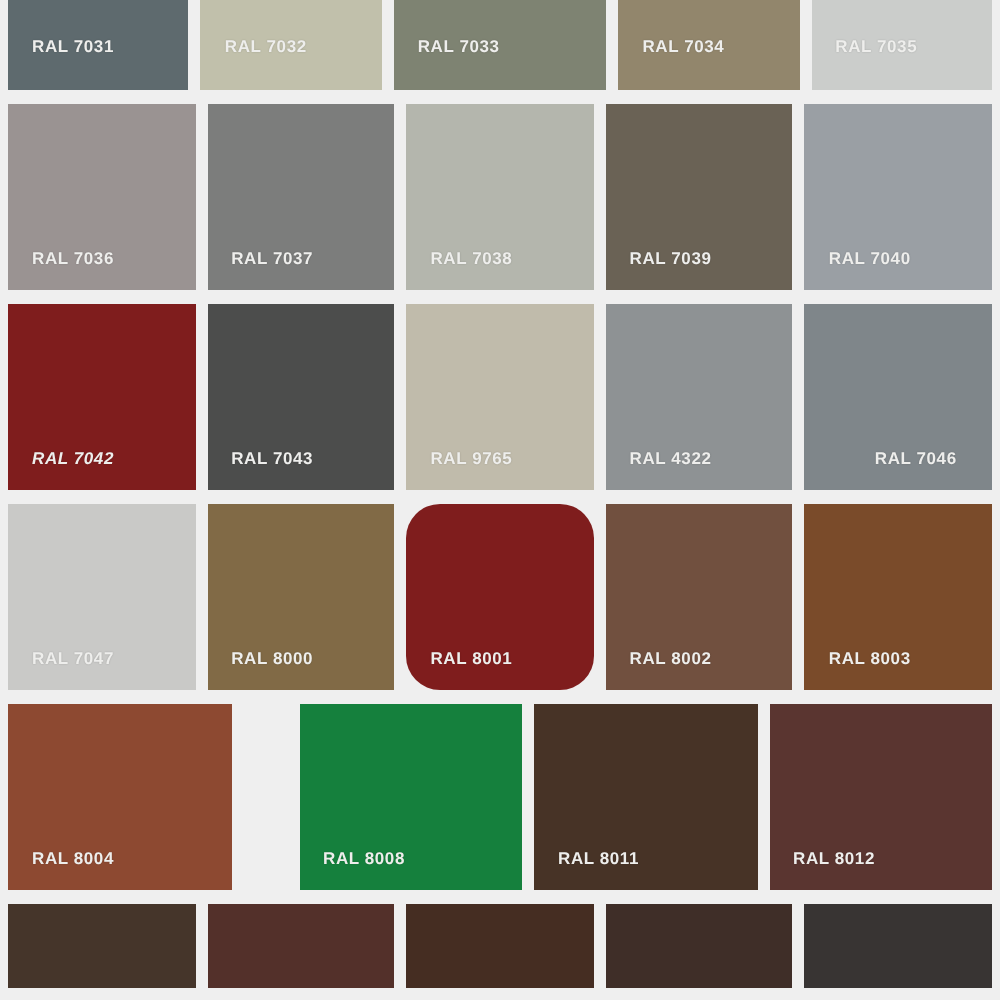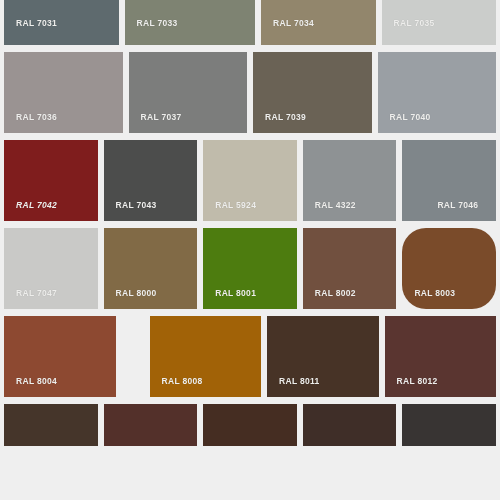"RAL 7032" div.swatch { html: none -> <div> <span>RAL 7032</span> </div> }
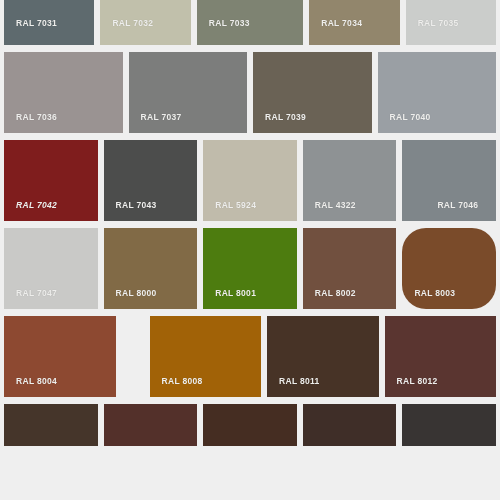"RAL 7036" .swatch { height: 81px -> 93px }
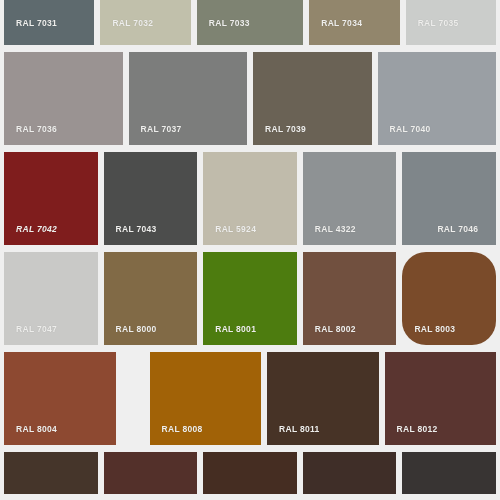"RAL 7038" div.swatch { html: none -> <div> <span>RAL 7038</span> </div> }
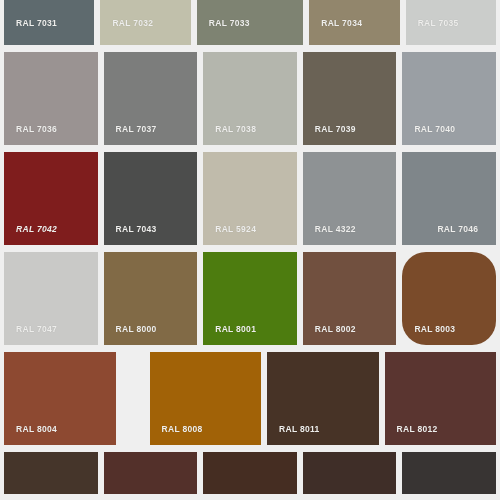"RAL 5924" span.swatch-label { text: 5924 -> 9765 }
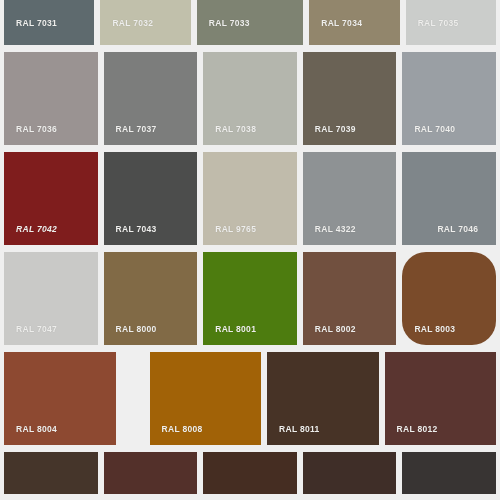"RAL 8001" div.swatch { background: #4d7c0f -> #7f1d1d; border-radius: none -> 17px }
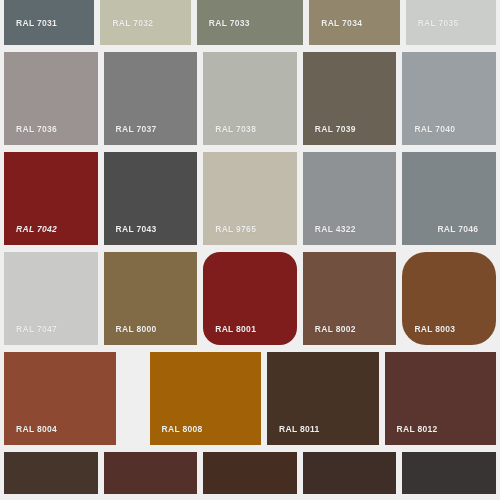"RAL 8003" div.swatch { border-radius: 24px -> none }
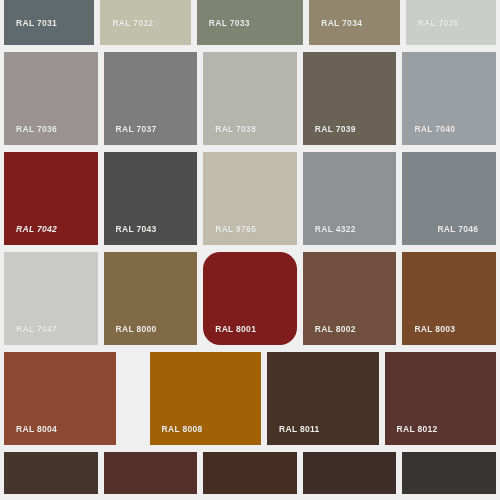"RAL 8008" div.swatch { background: #a16207 -> #15803d }
